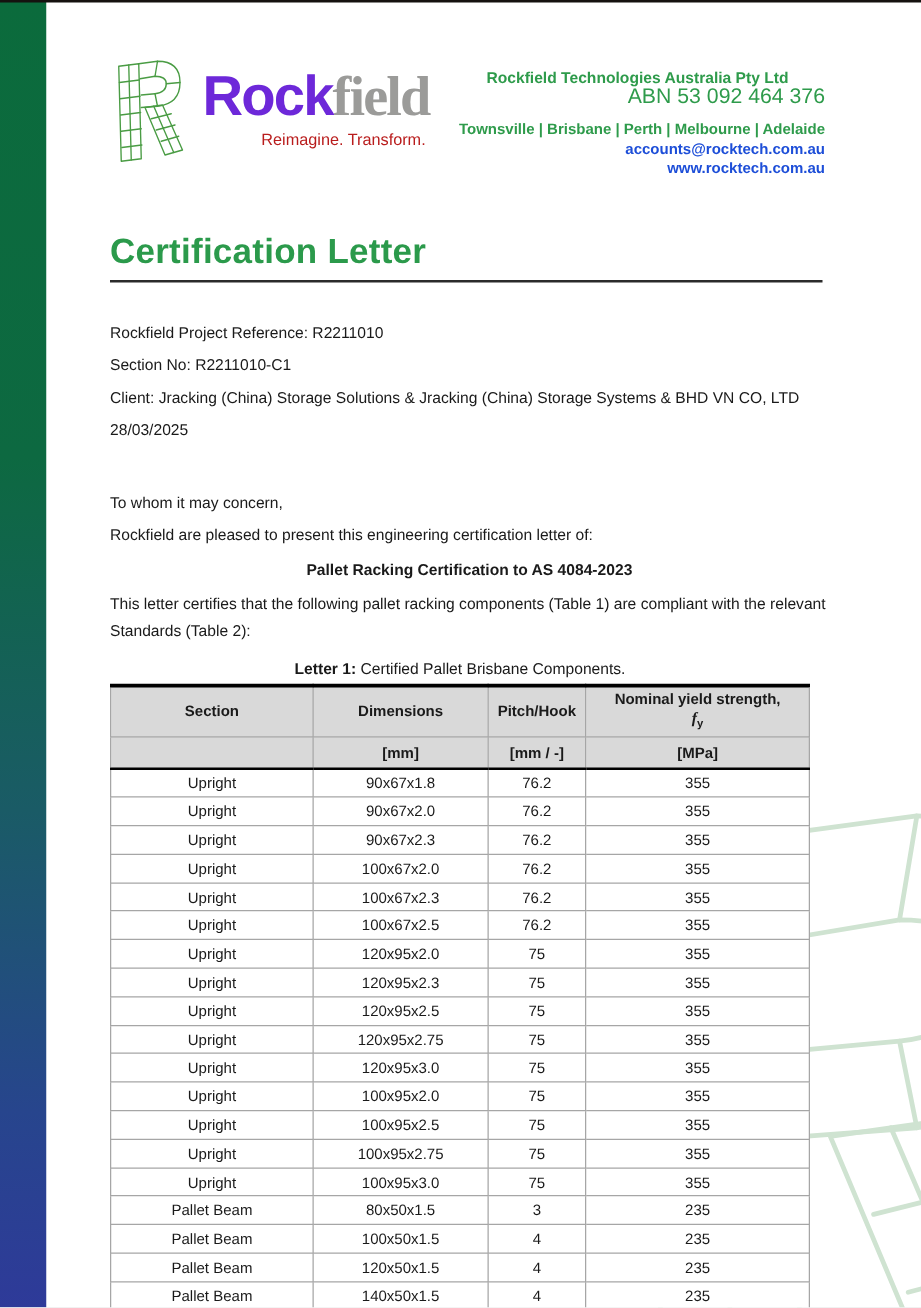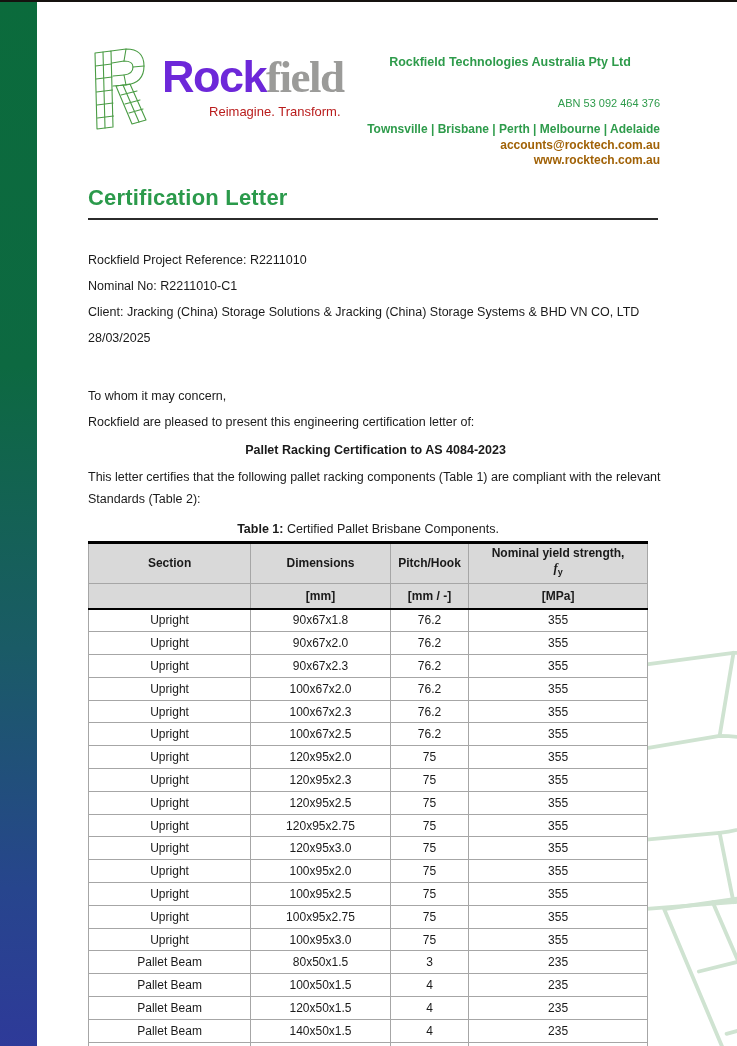"ABN 53 092 464 376" .contact .abn { font-size: 11px -> 17px; margin-top: 26px -> none }
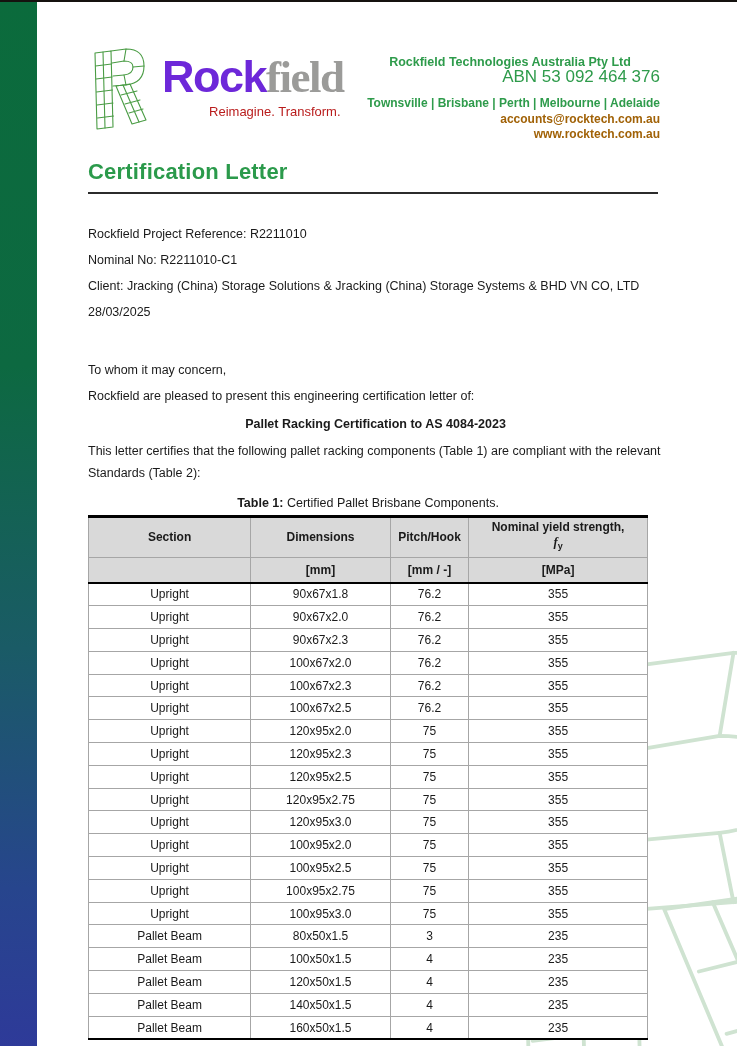"accounts@rocktech.com.au" .contact a { color: #a16207 -> #1d4ed8 }
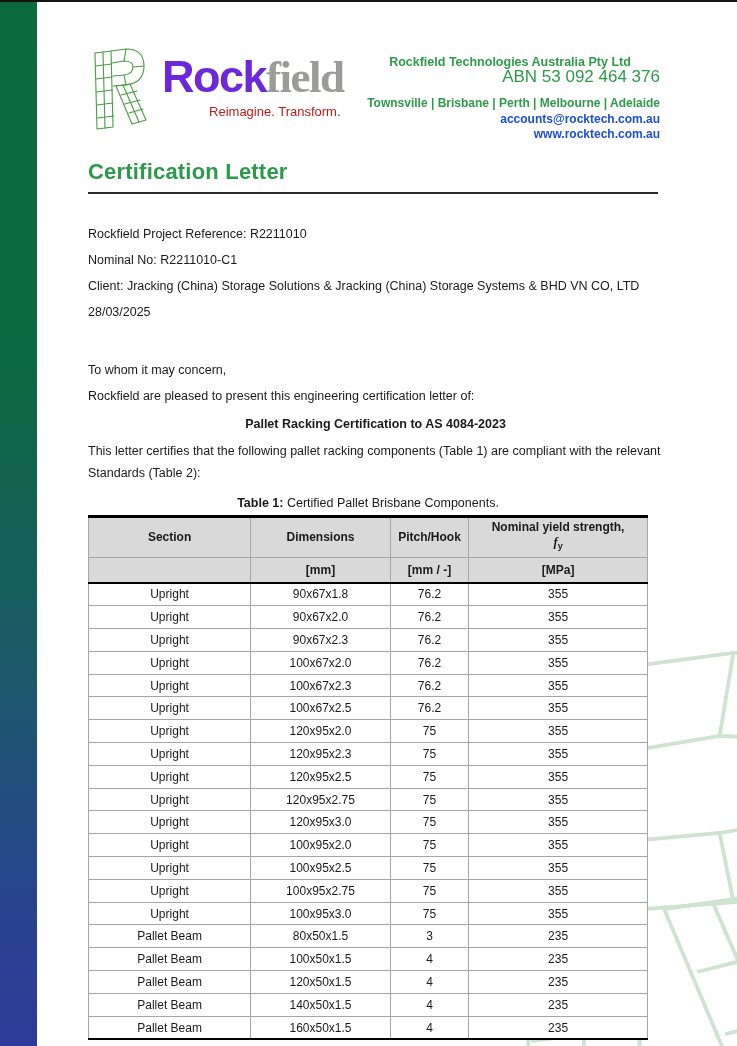"Certification Letter" .doc-title { font-size: 22px -> 28px; margin-top: 16px -> 42px }
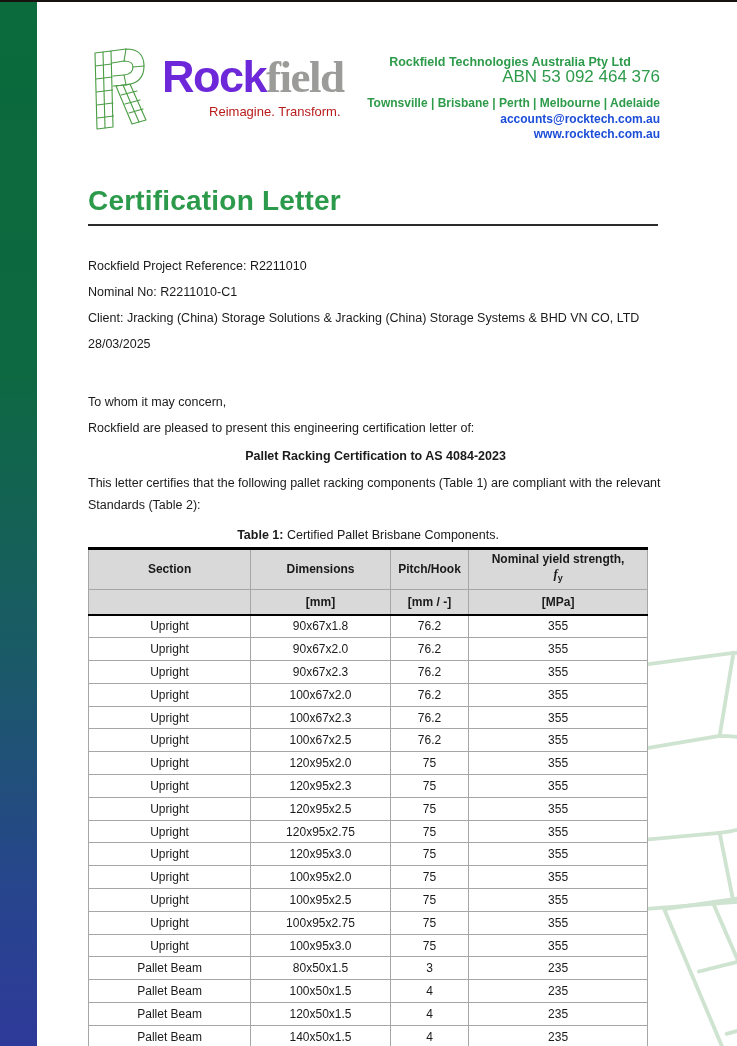"Nominal No:" b { text: Nominal -> Section }
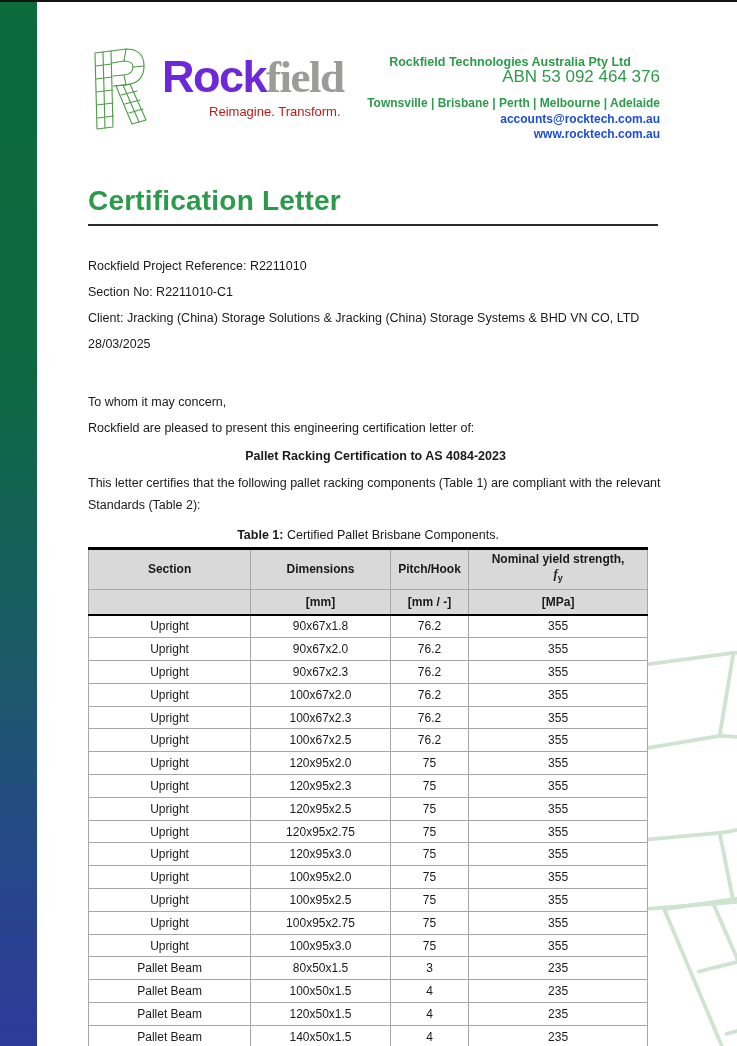"Table 1:" b { text: Table -> Letter }
